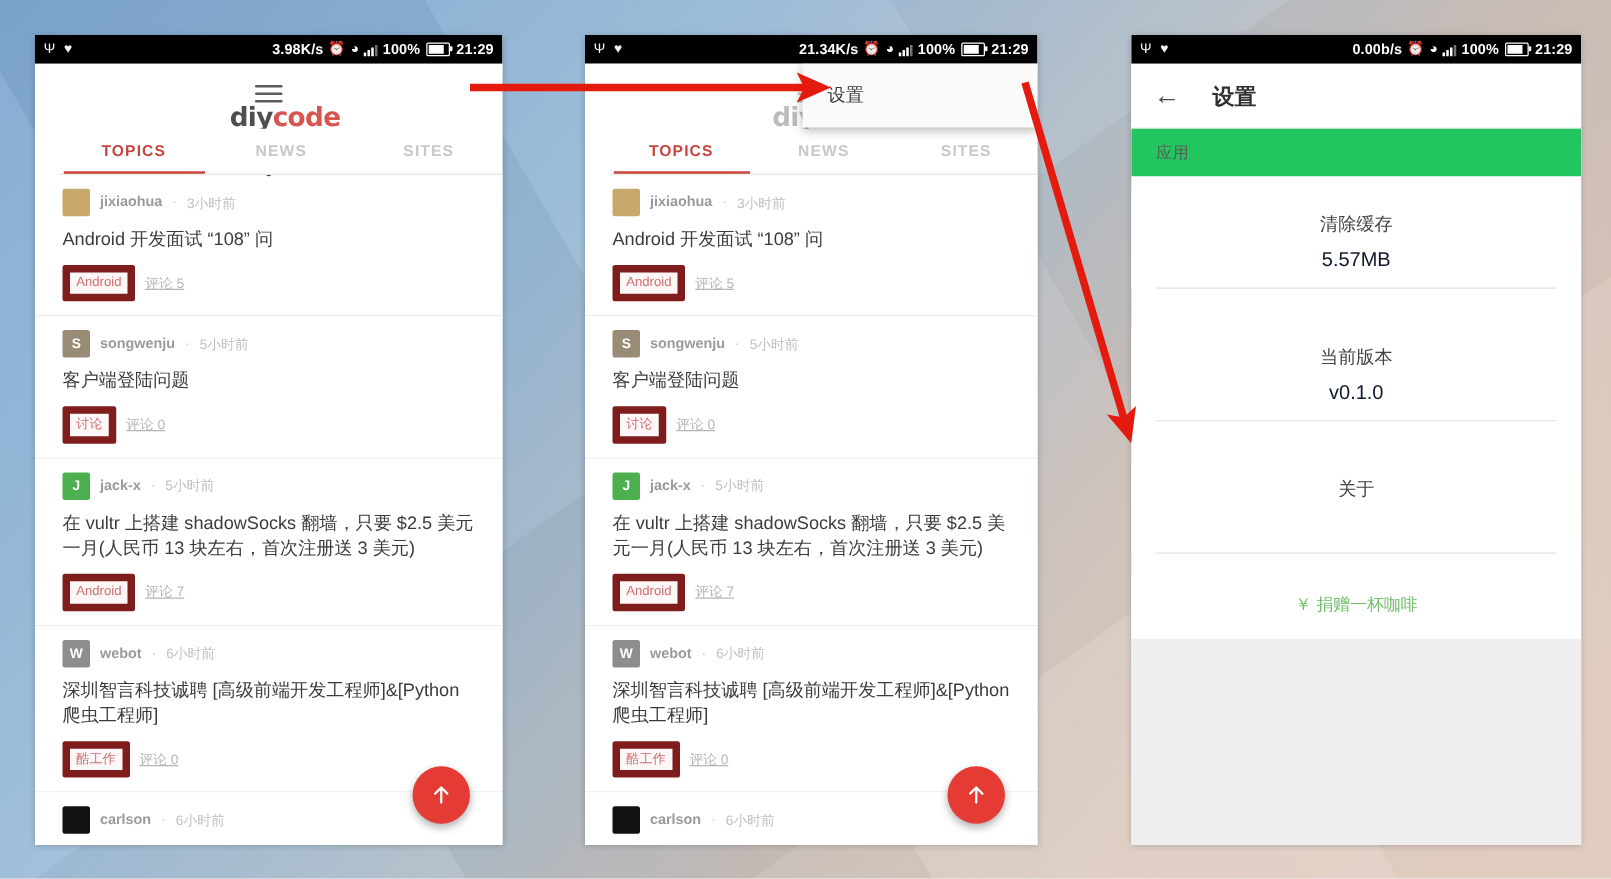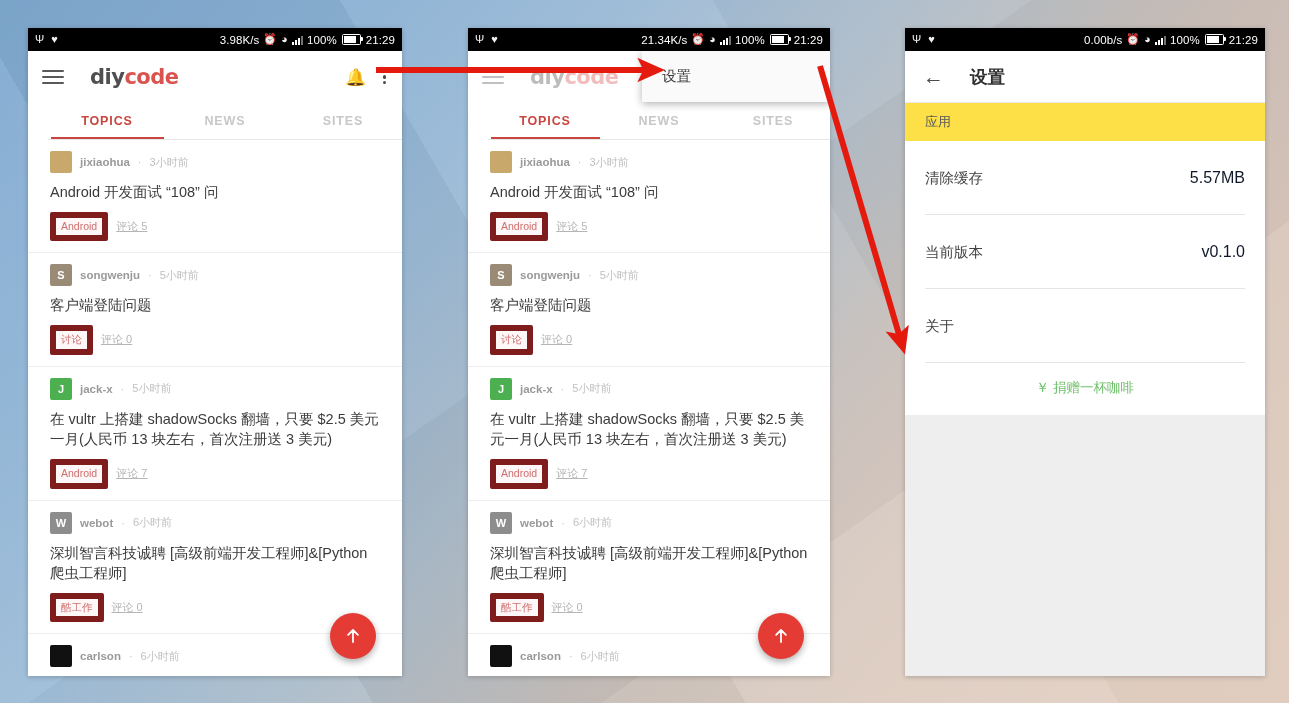"3.98K/s" .sb-speed { font-weight: none -> bold }
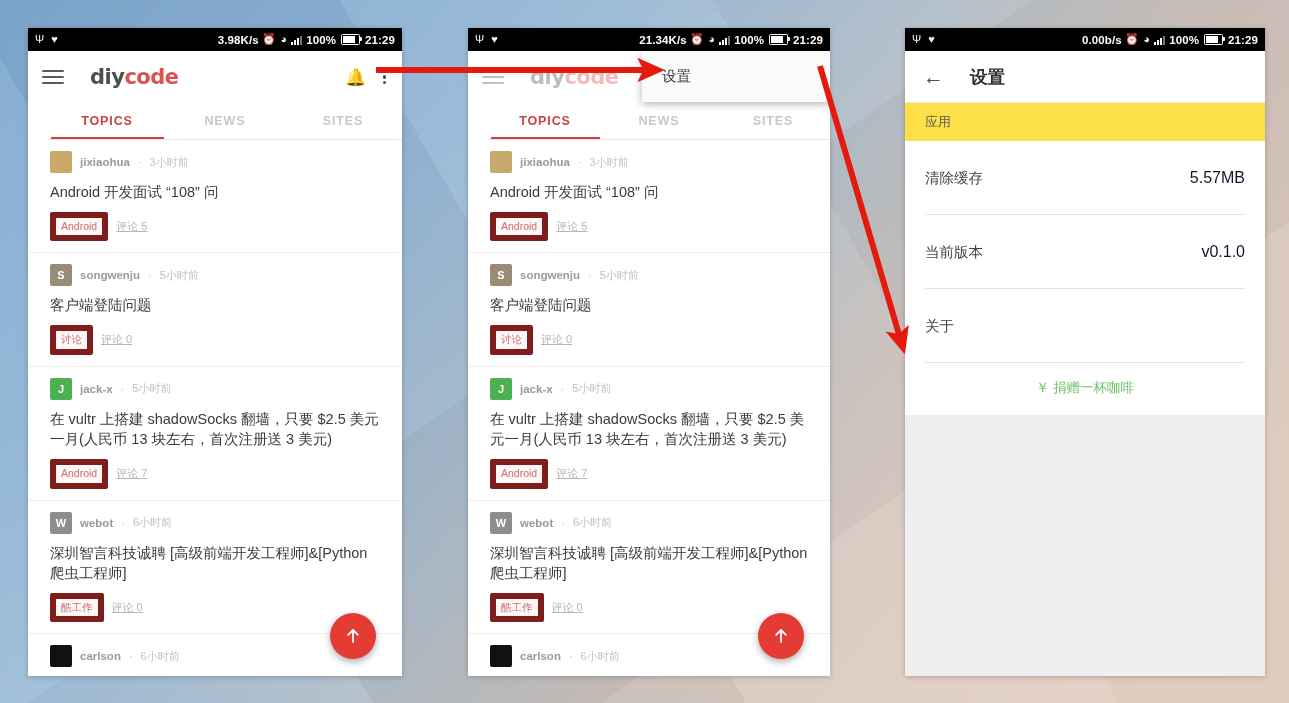"diycode" .appbar { flex-direction: none -> column }
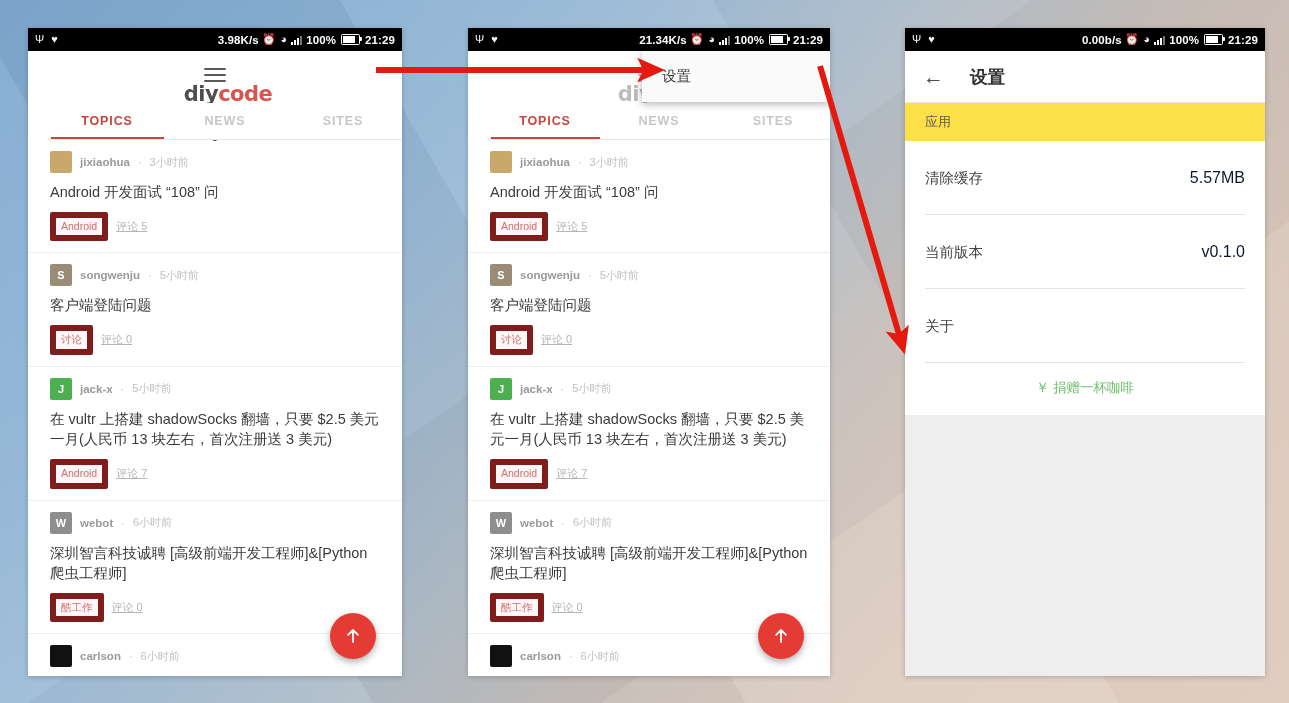"应用" .section-head { background: #fde047 -> #22c55e }
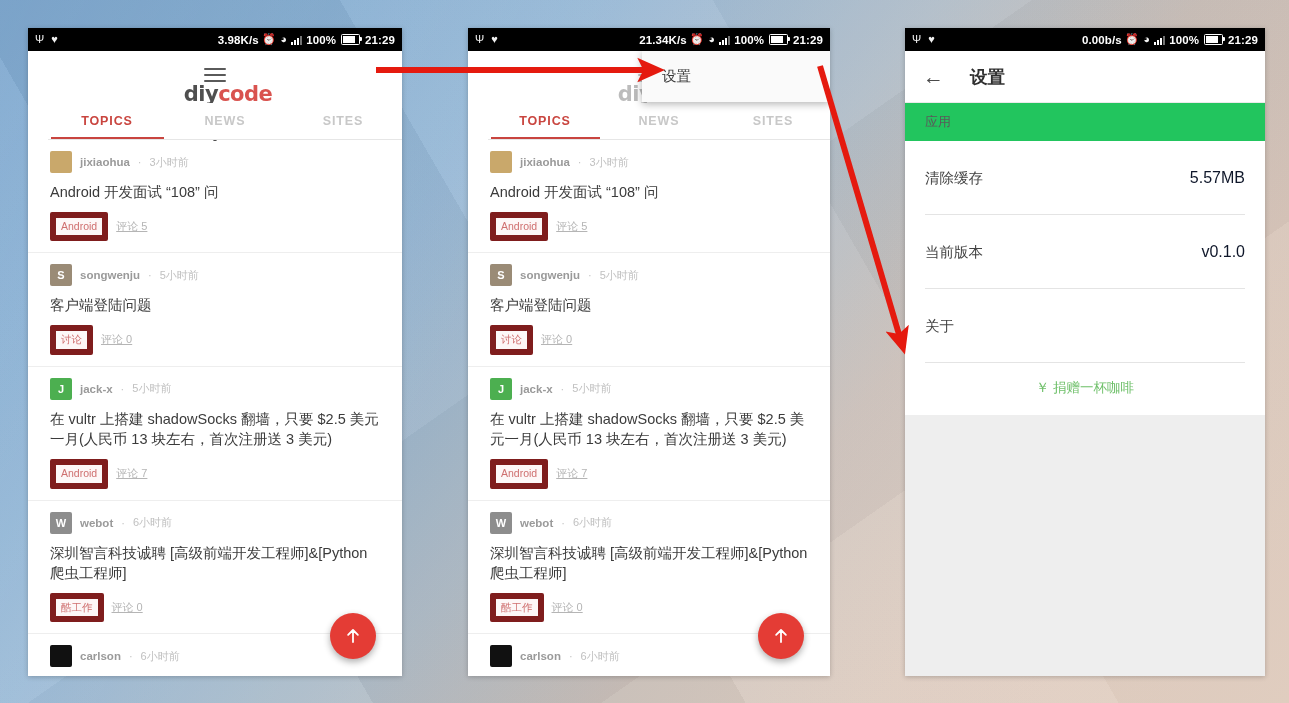"清除缓存" .set-row { flex-direction: none -> column; margin: 0 0px -> 16px 0px }
